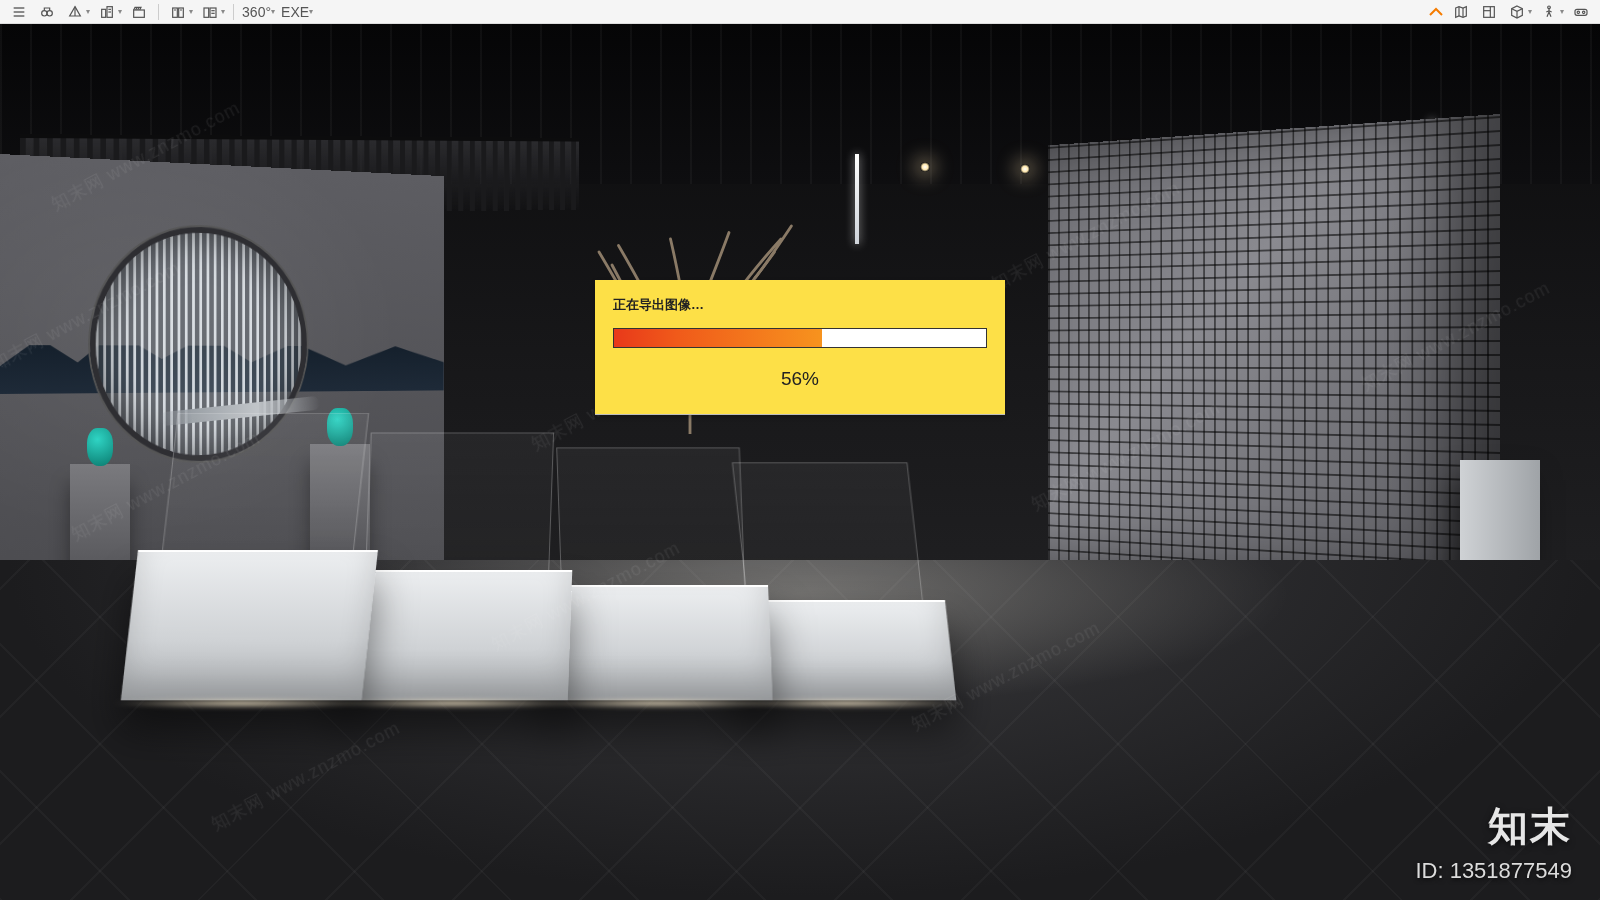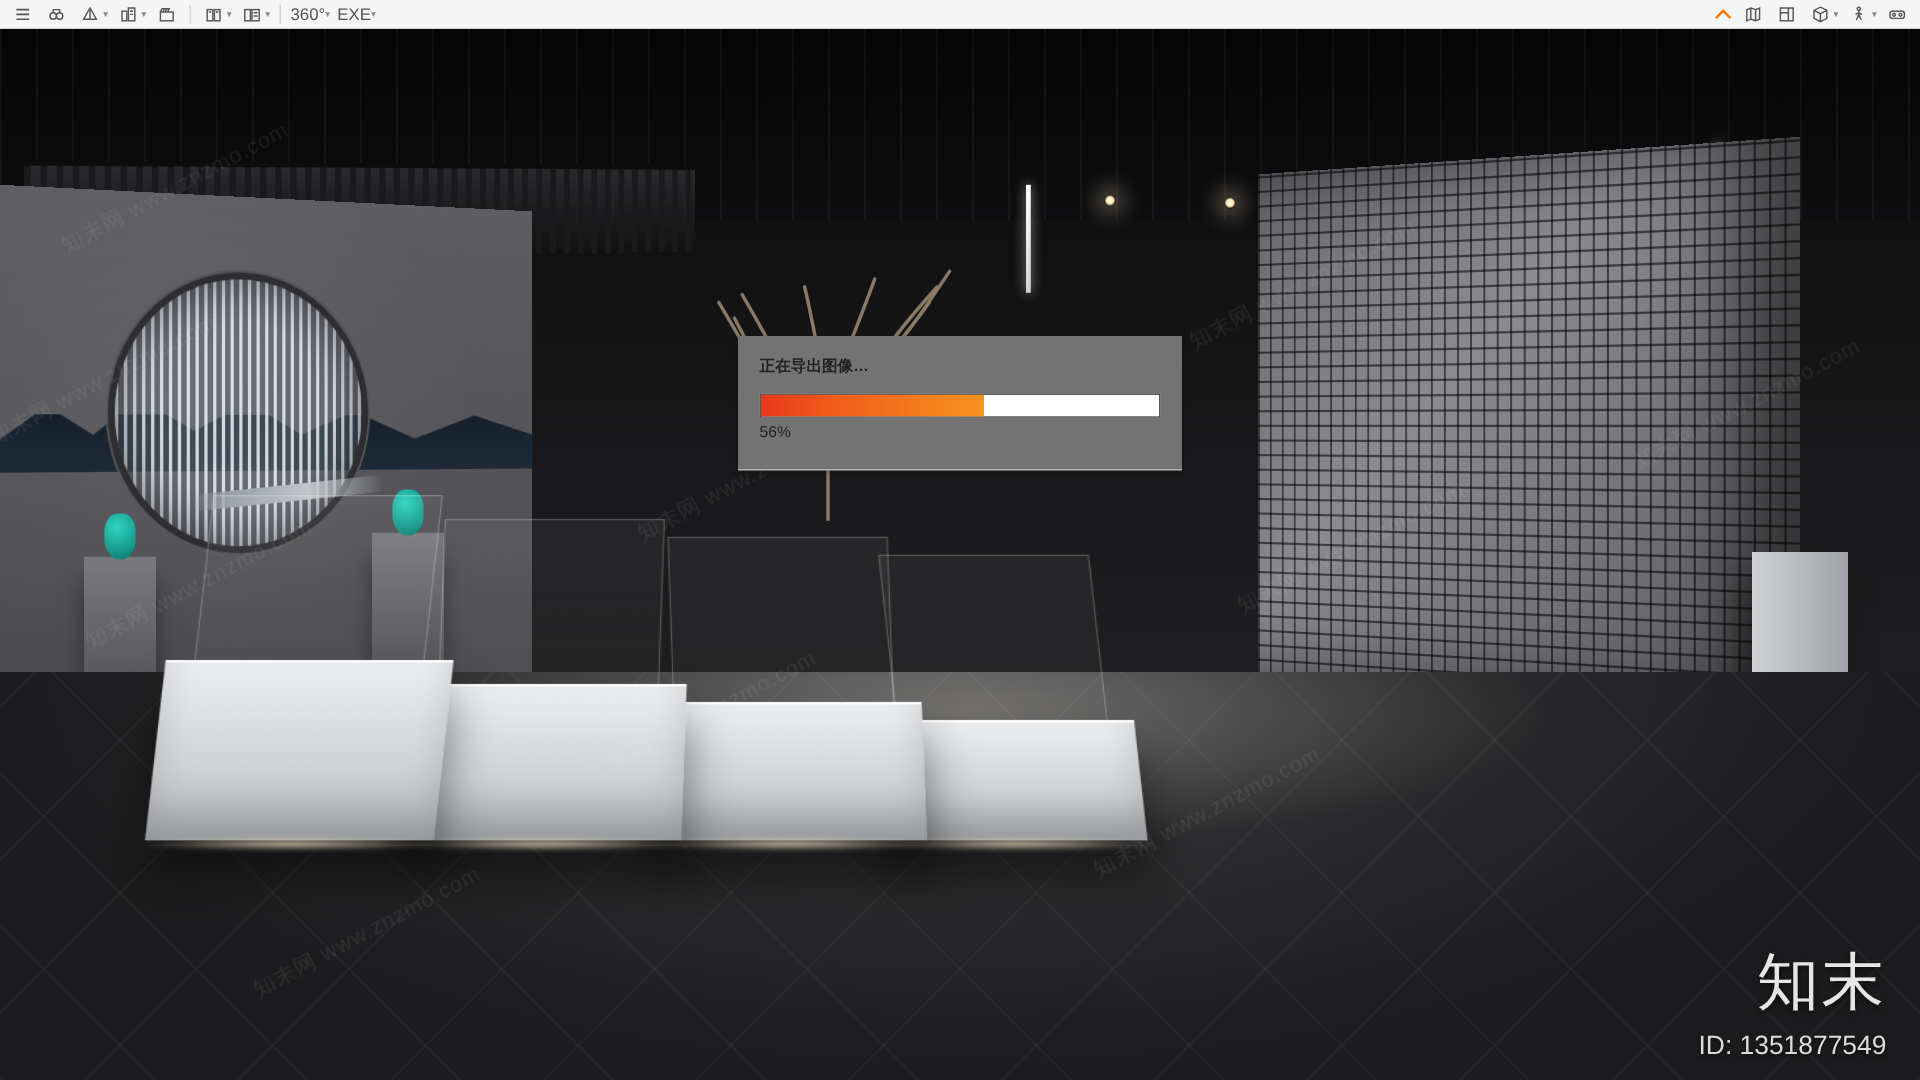"正在导出图像…" .dialog { background: #737373 -> #fde047; width: 370px -> 410px }
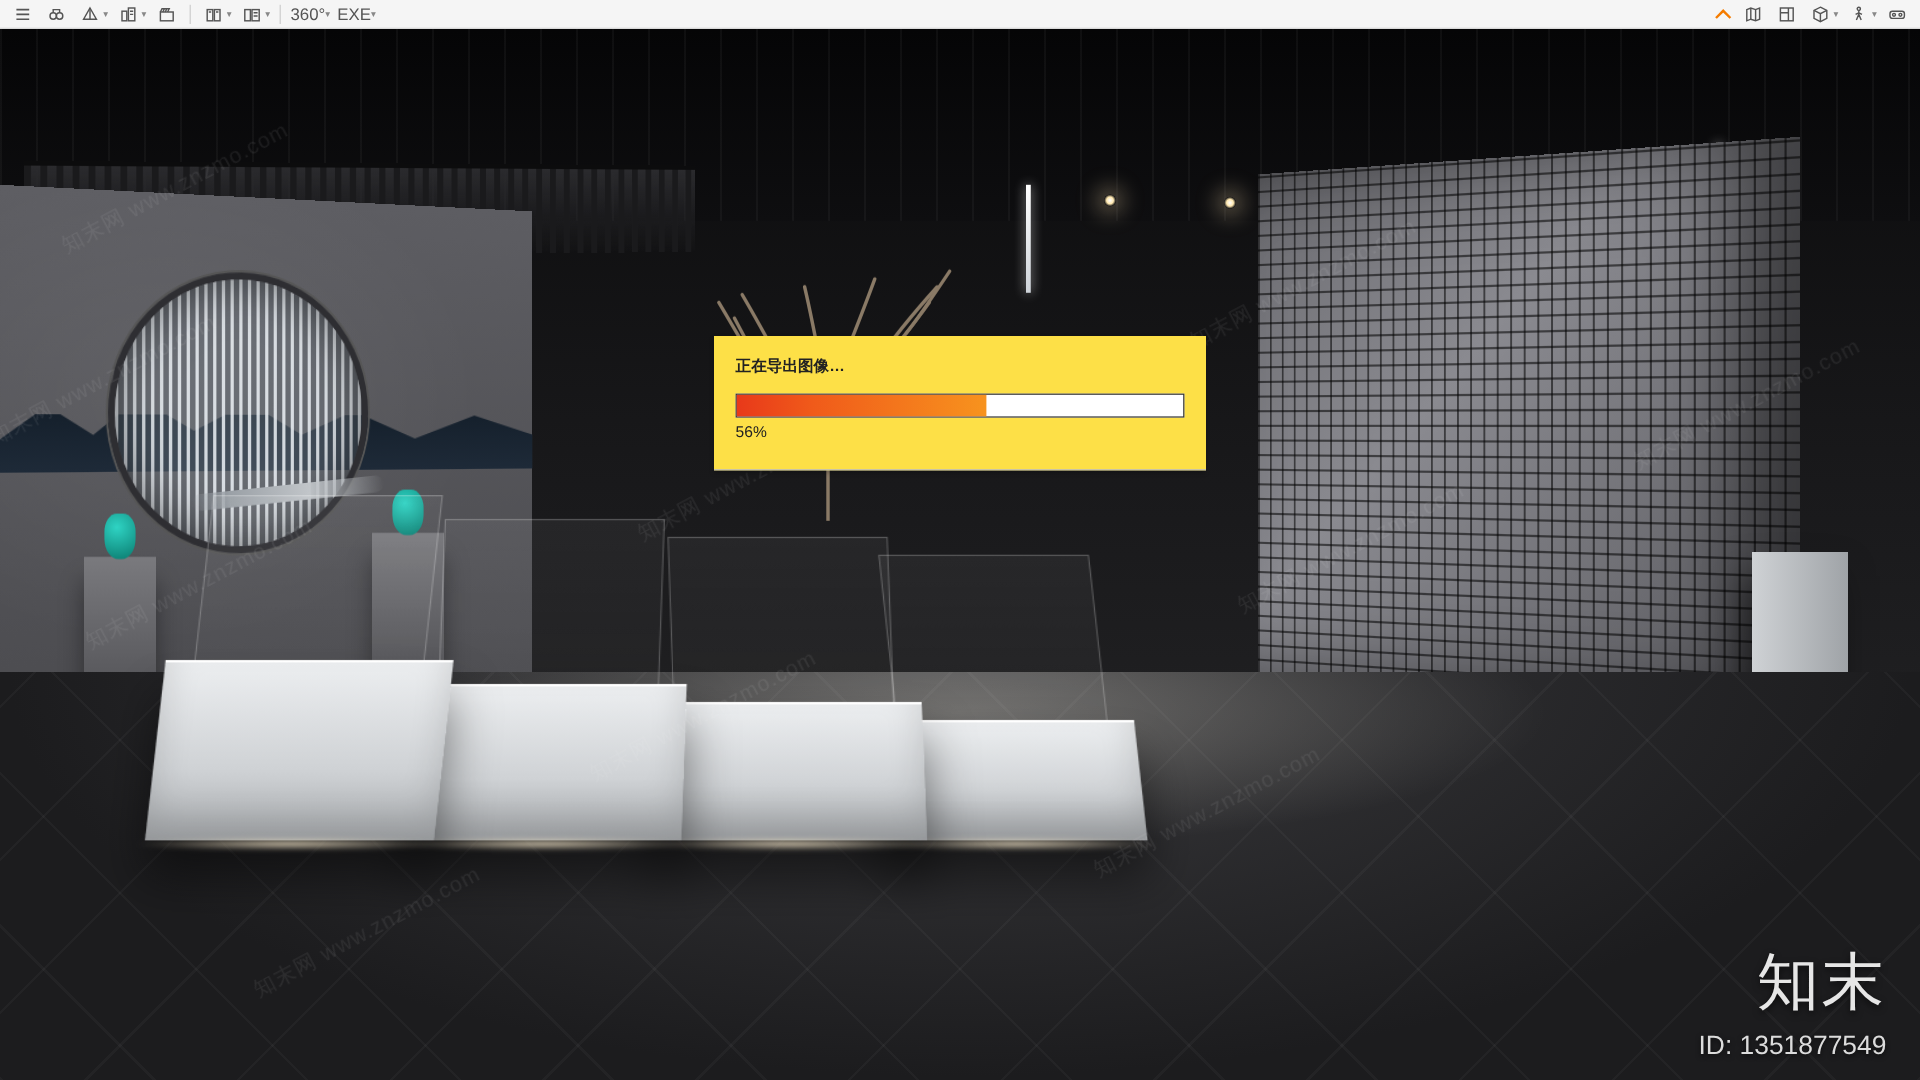"56%" .prog-text { font-size: 13px -> 19px; margin-top: 4px -> 20px; text-align: none -> center }
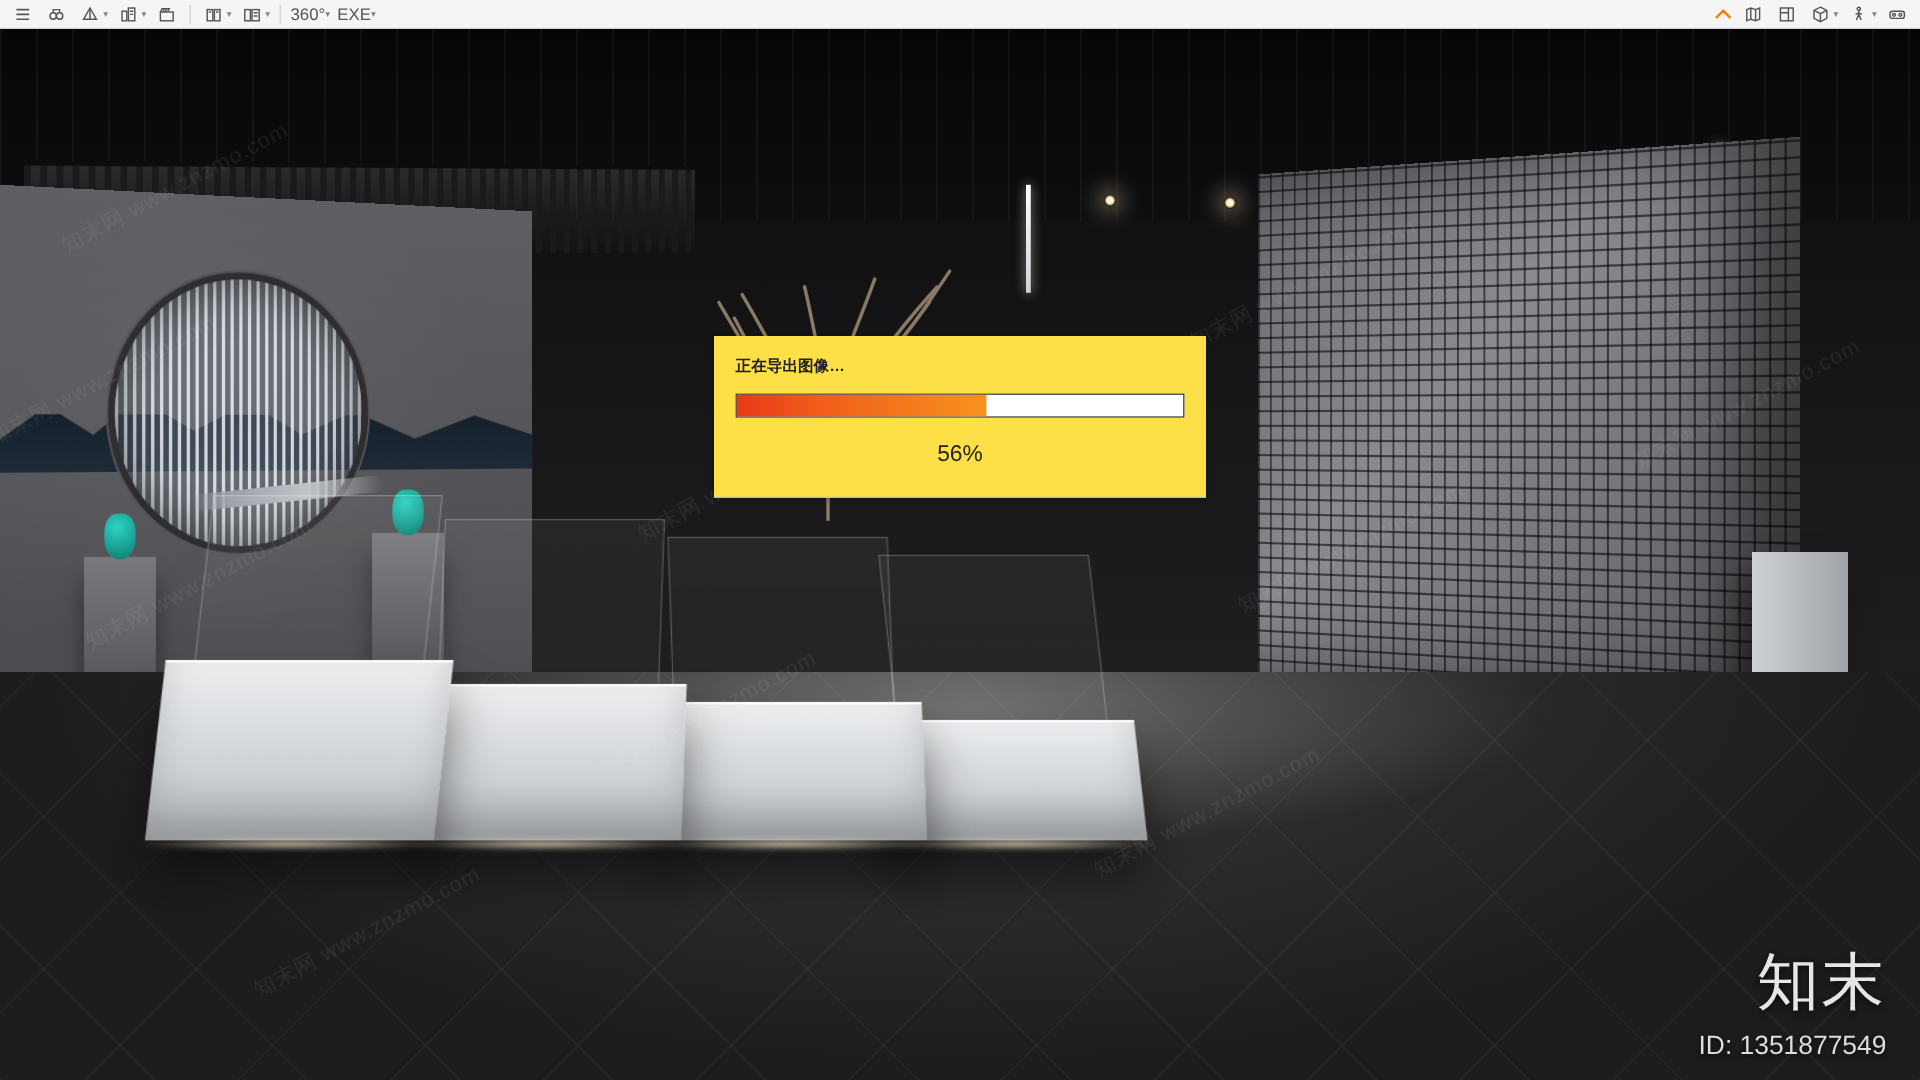"知末" .brand { font-size: 52px -> 40px; font-weight: 400 -> 700 }
